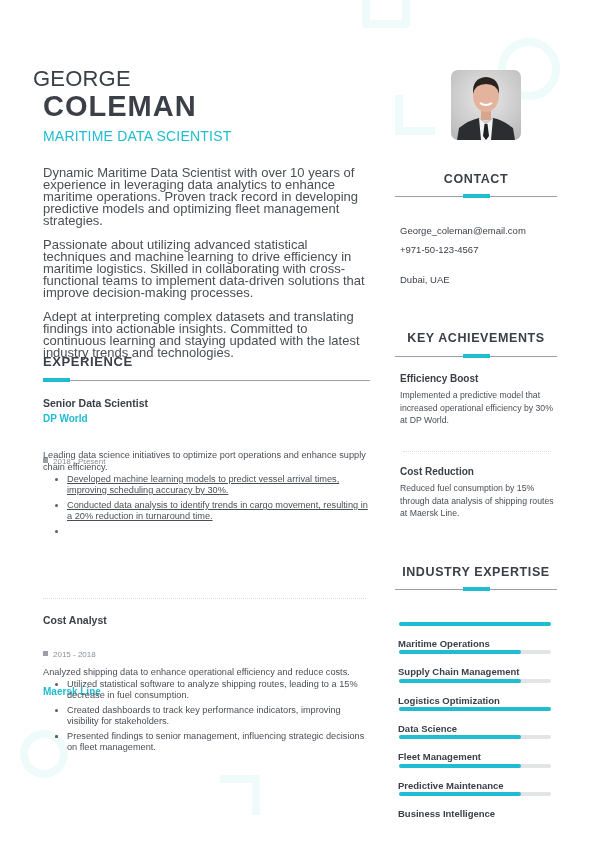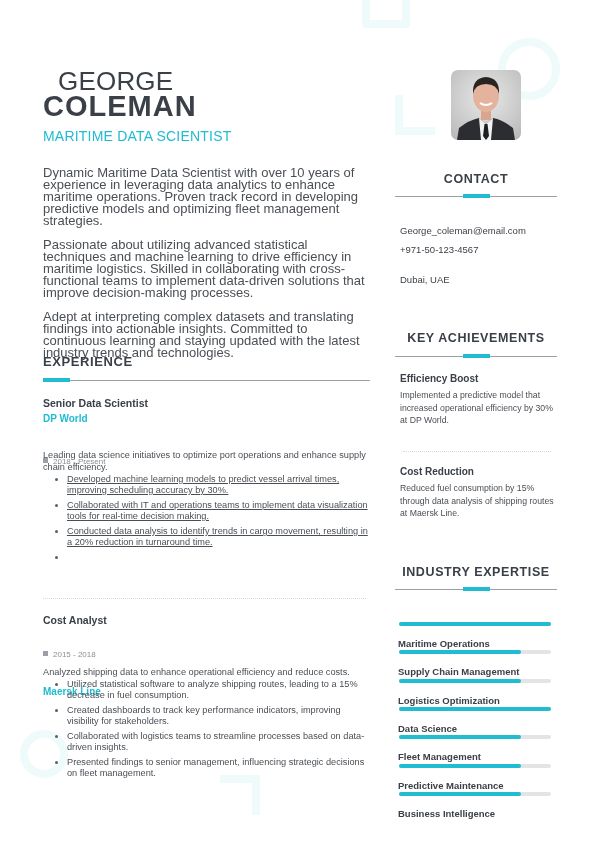"GEORGE" .first-name { font-size: 26px -> 22px; left: 58px -> 33px }
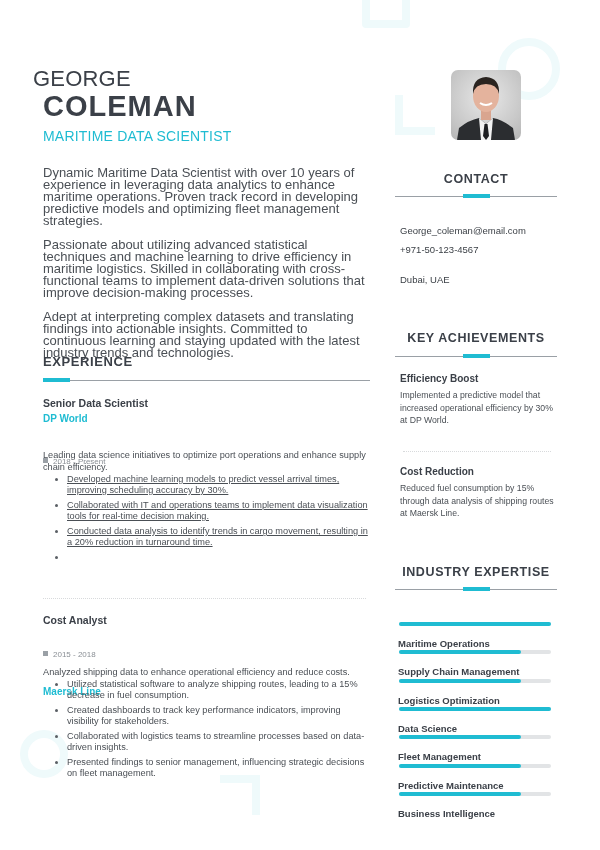"Collaborated with IT and operations" li { html: <li><span></span><span>Collaborated with IT and operations teams to implement data visualization tools for real-time decision making.</span></li> -> none }
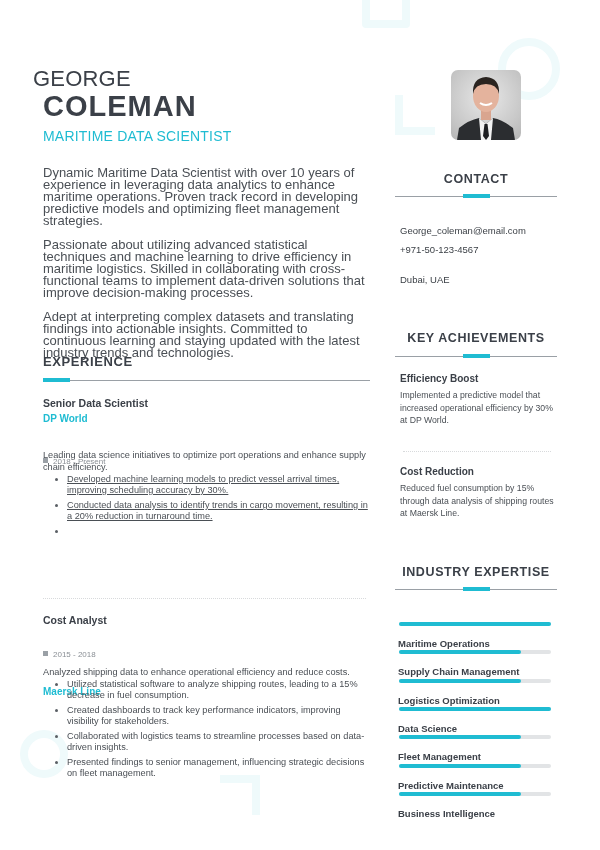"Collaborated with logistics teams to" span { html: <span>Collaborated with logistics teams to streamline processes based on data-driven insights.</span> -> none }
